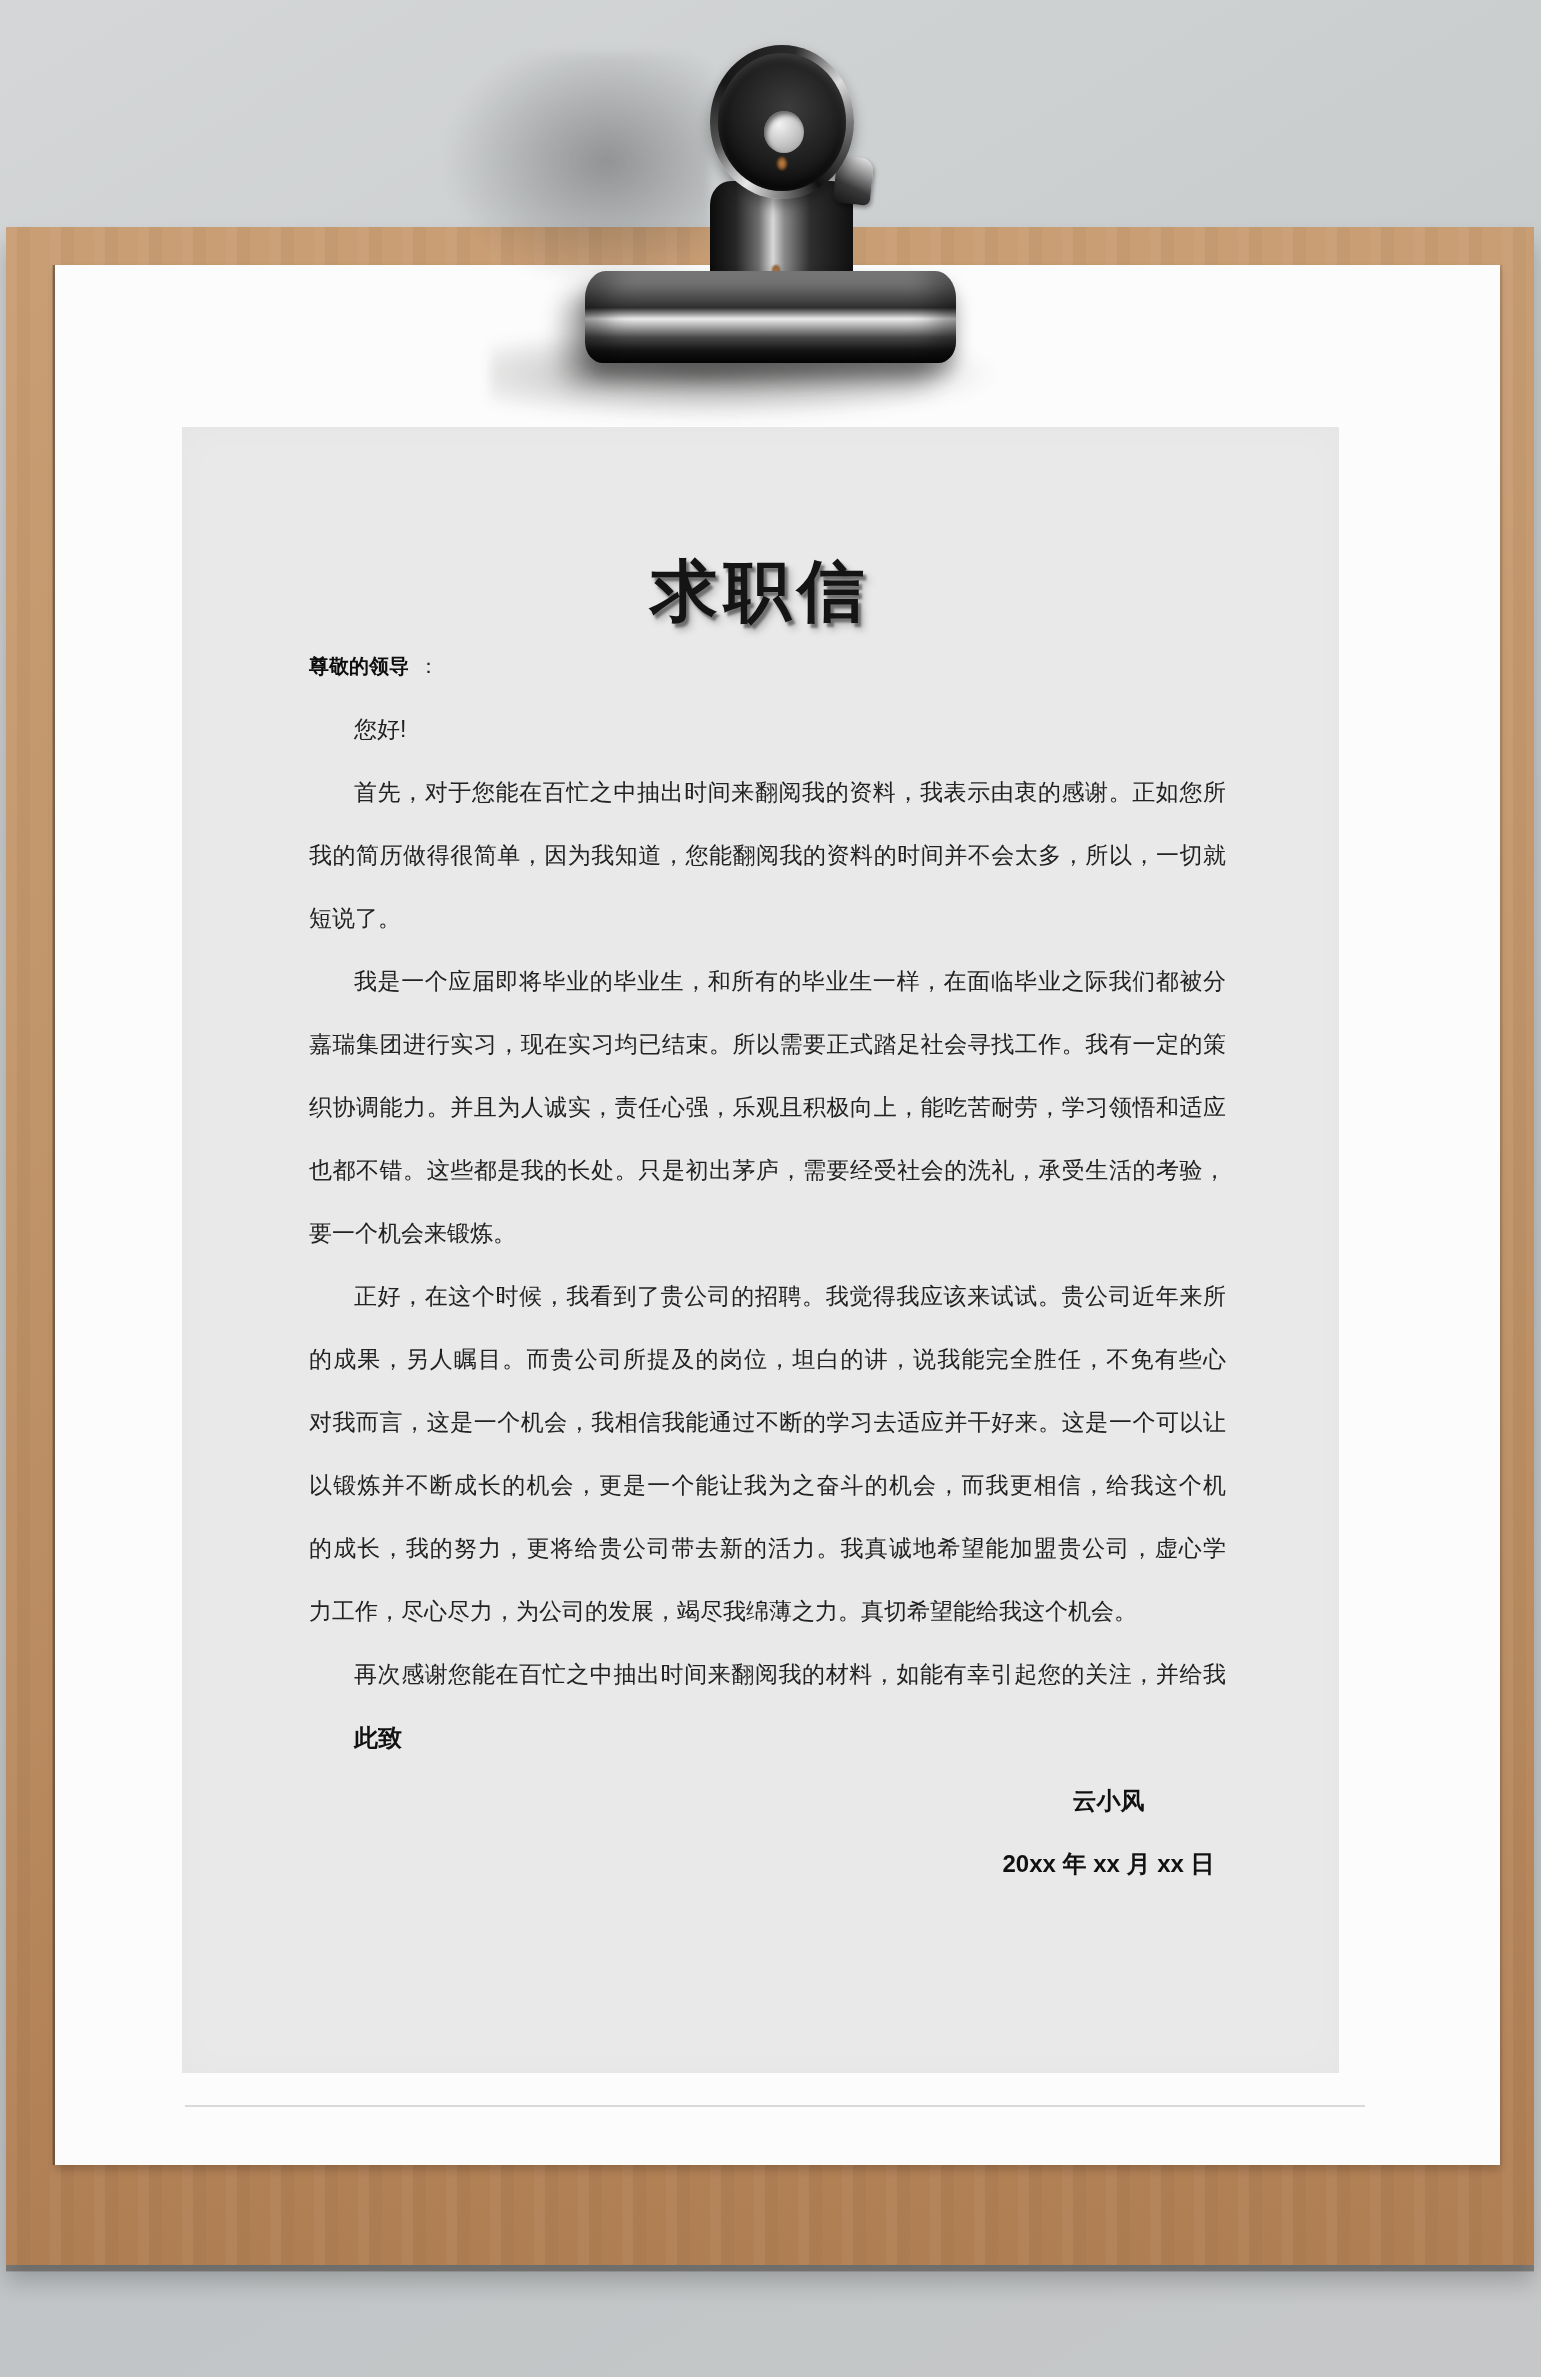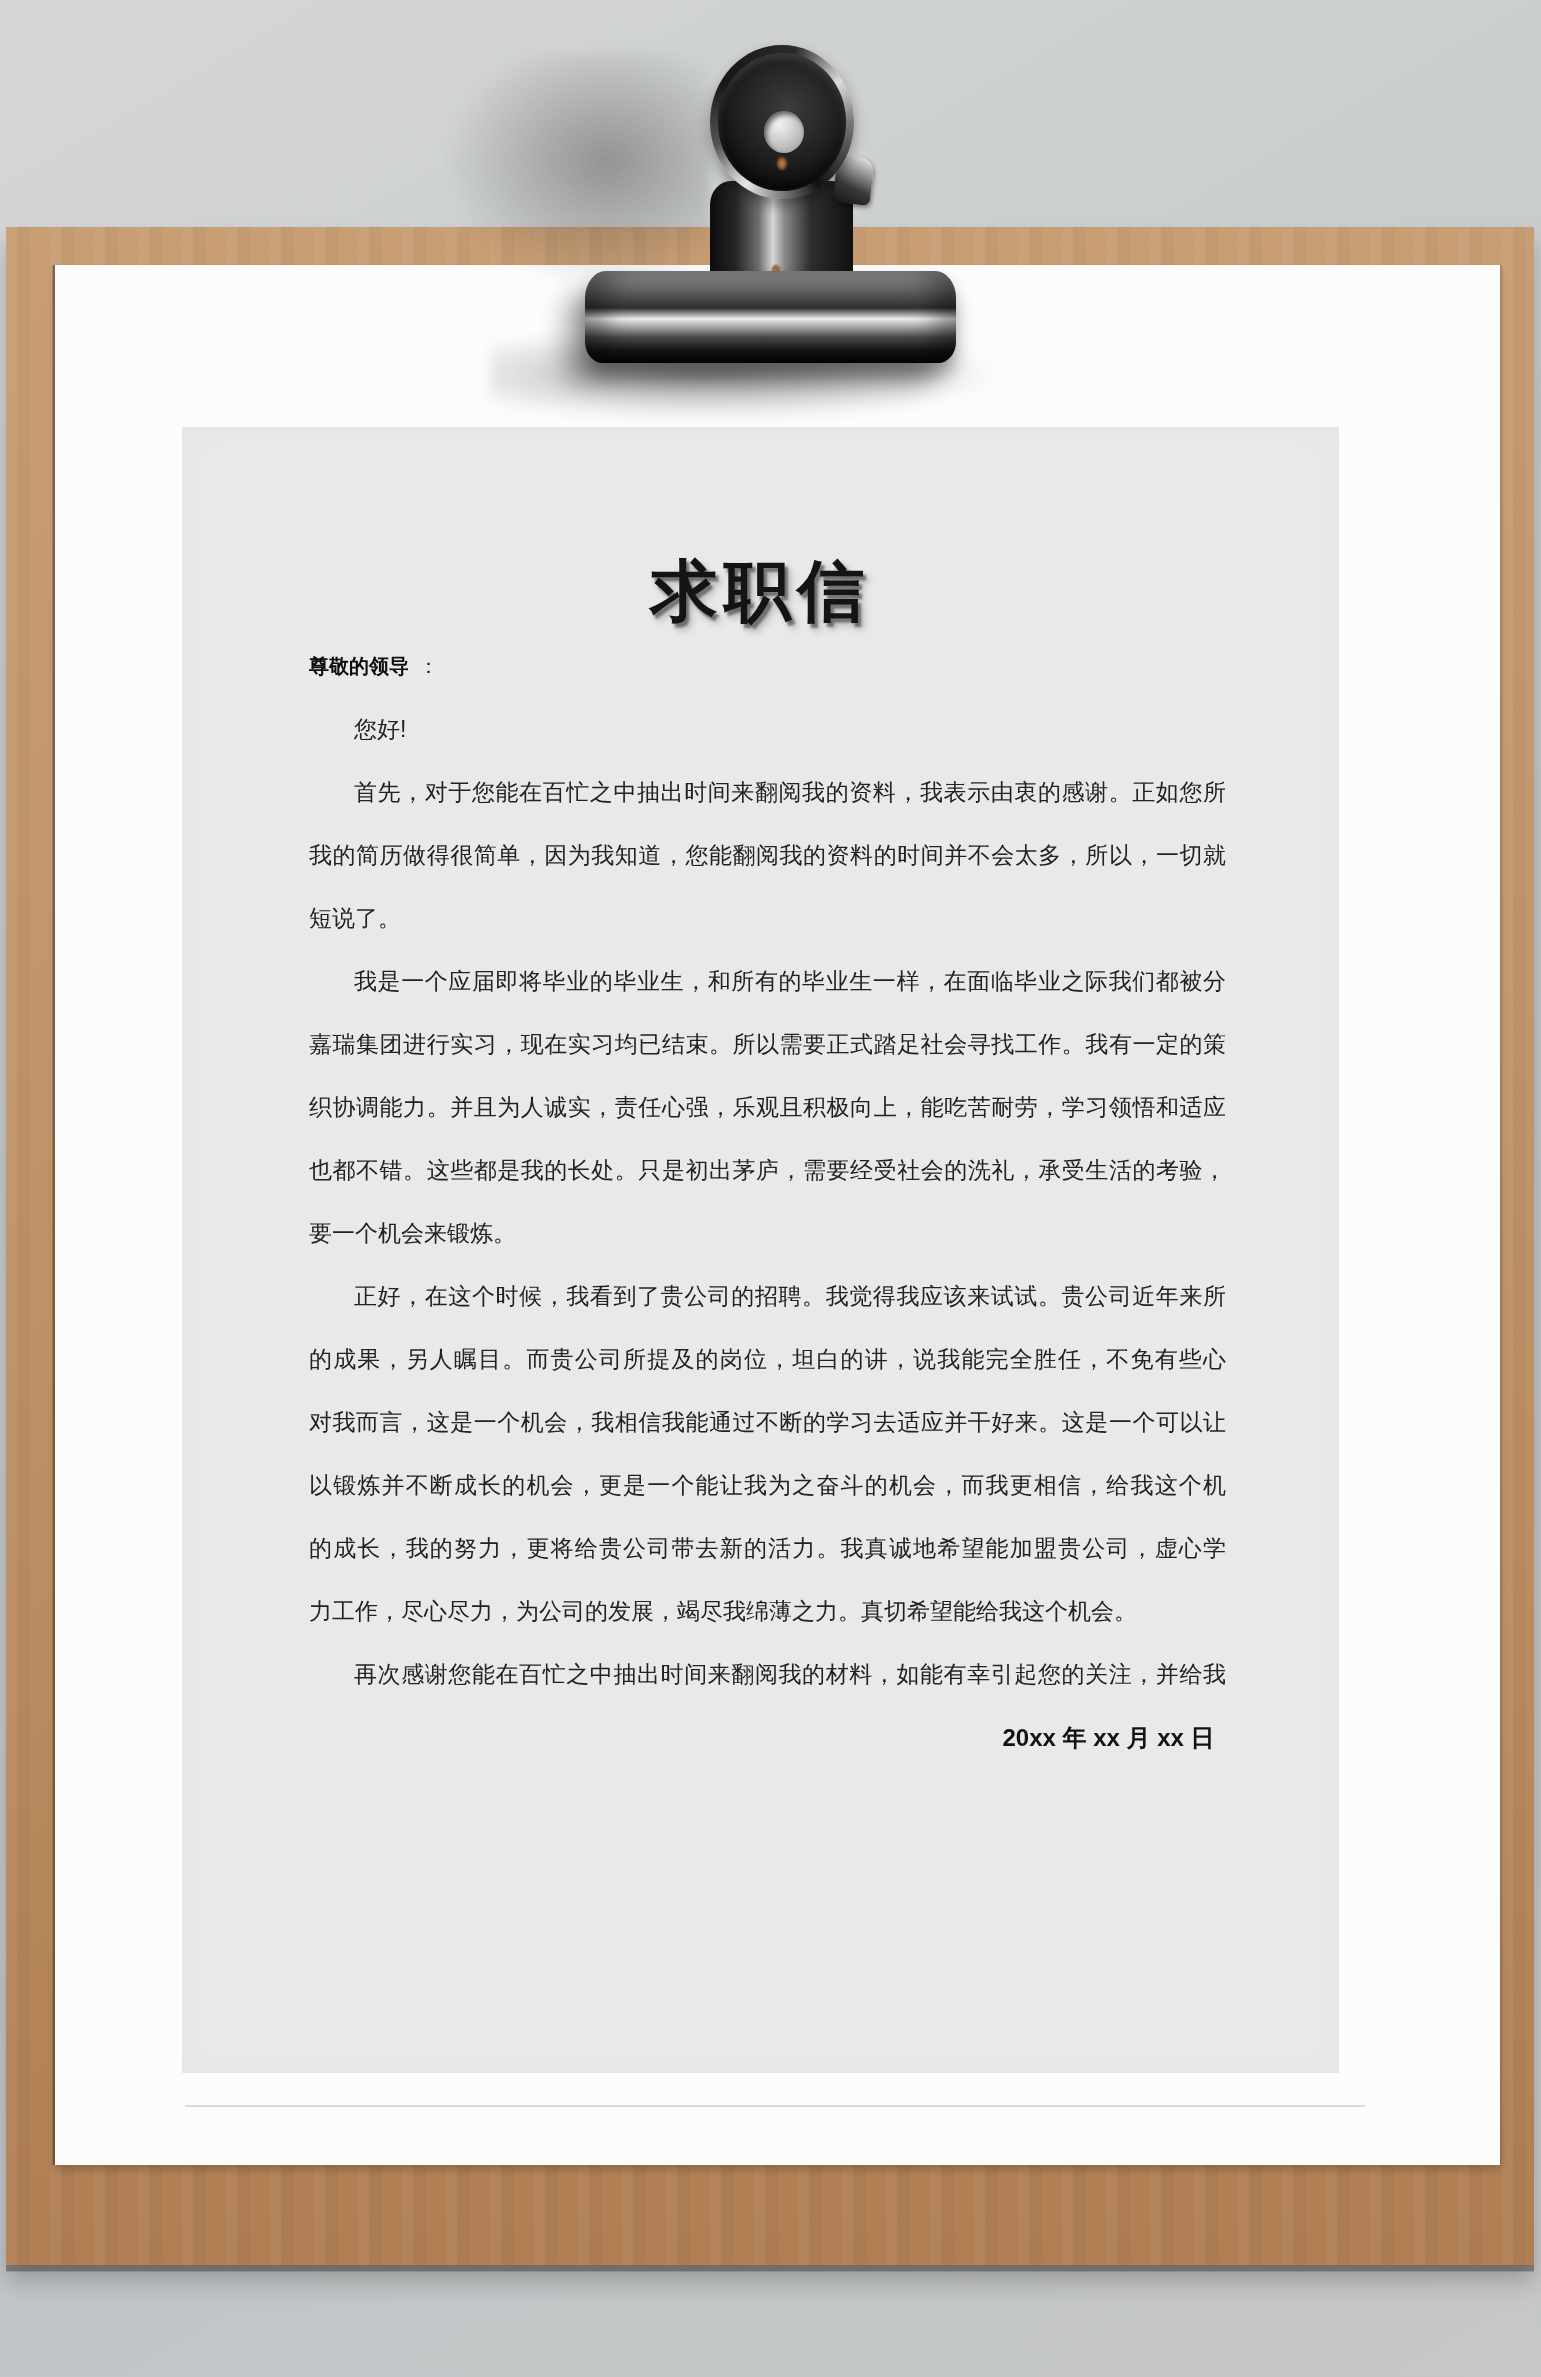"此致" div.line { html: none -> <div>此致</div> }
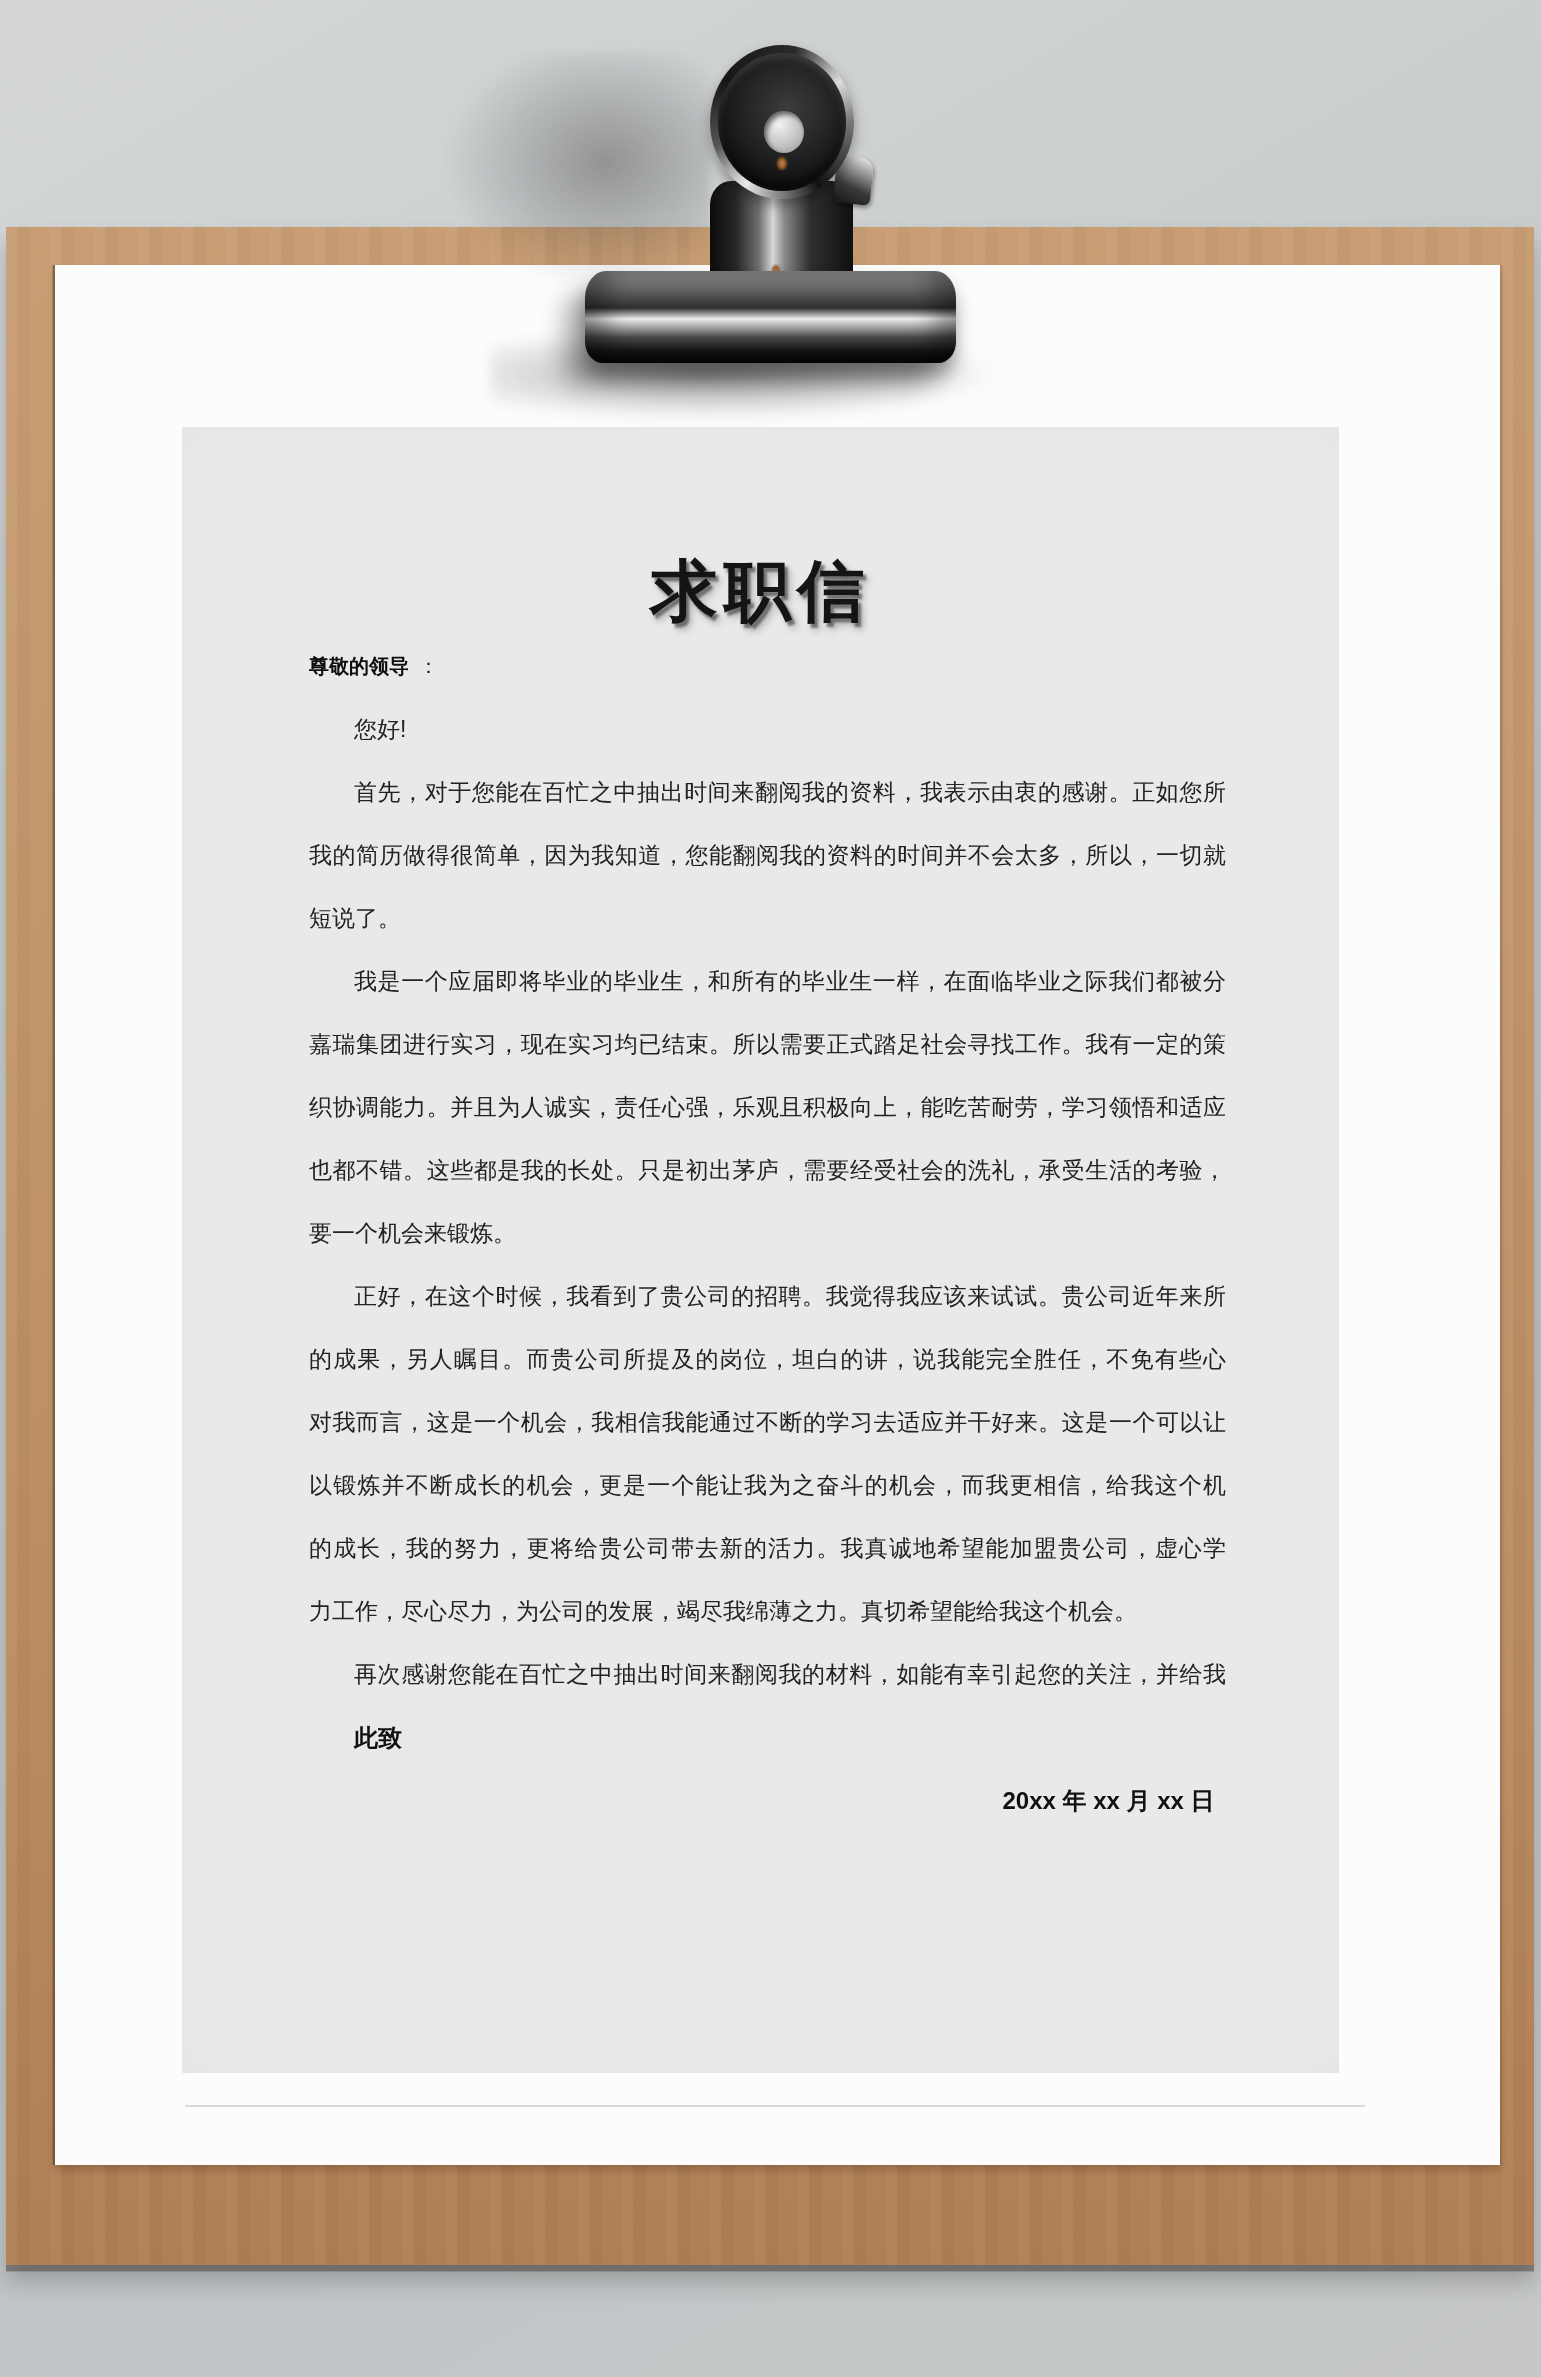"云小风" div.sig-line { html: none -> <div>云小风</div> }
